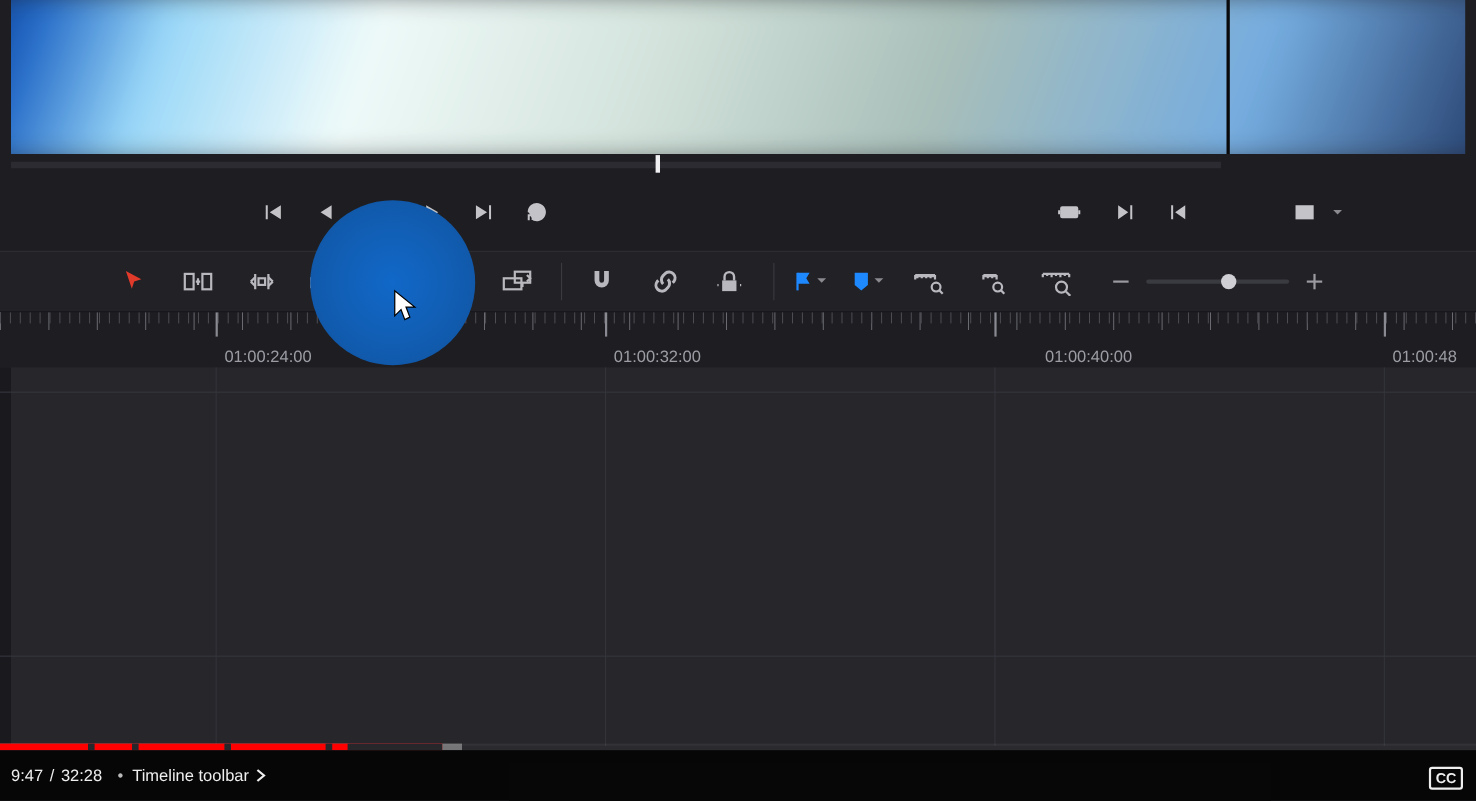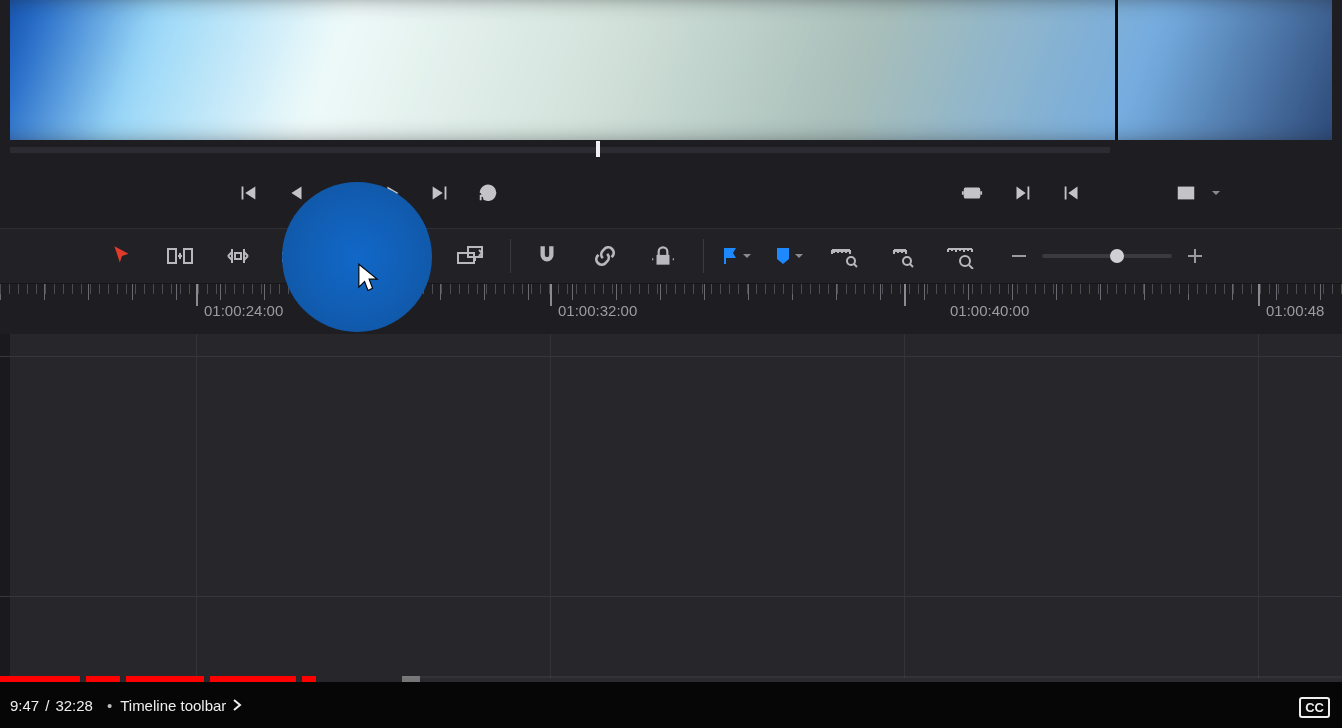"01:00:24:00" .ruler-label { top: 18px -> 32px }
